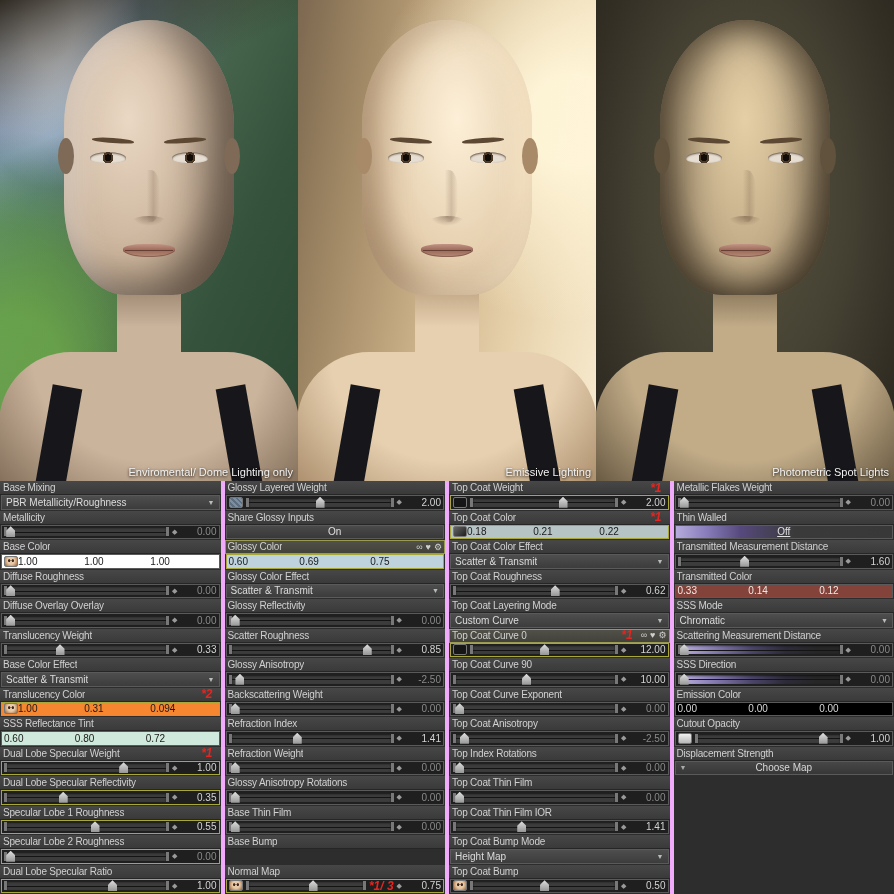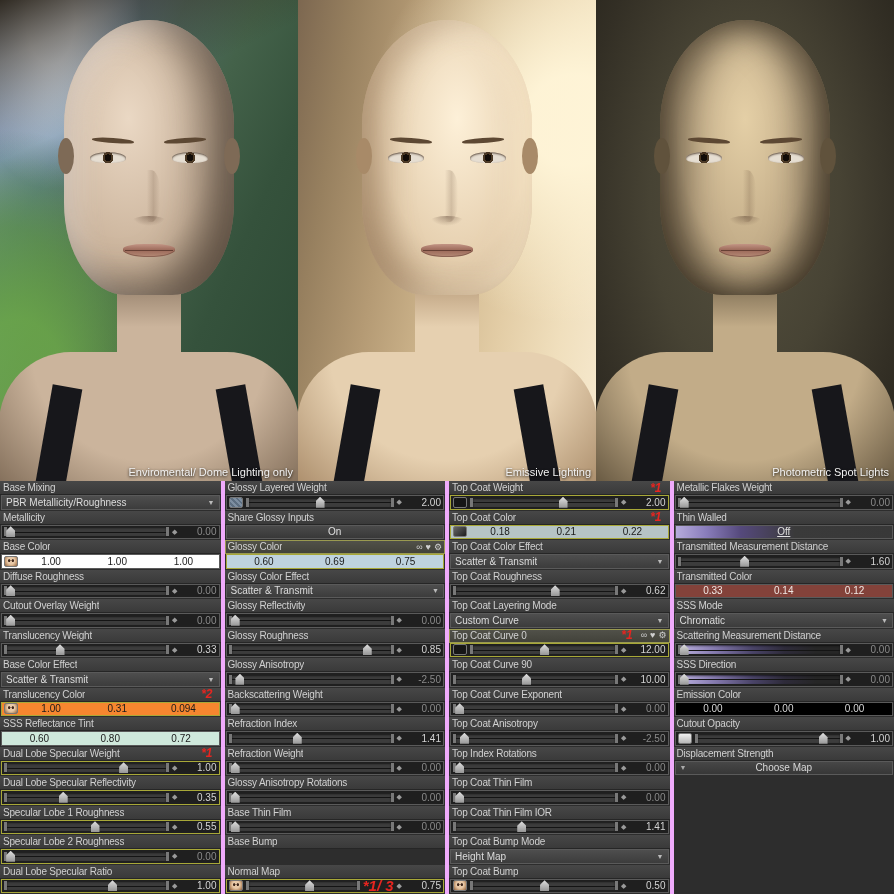"0.18" .cv { text-align: center -> left }
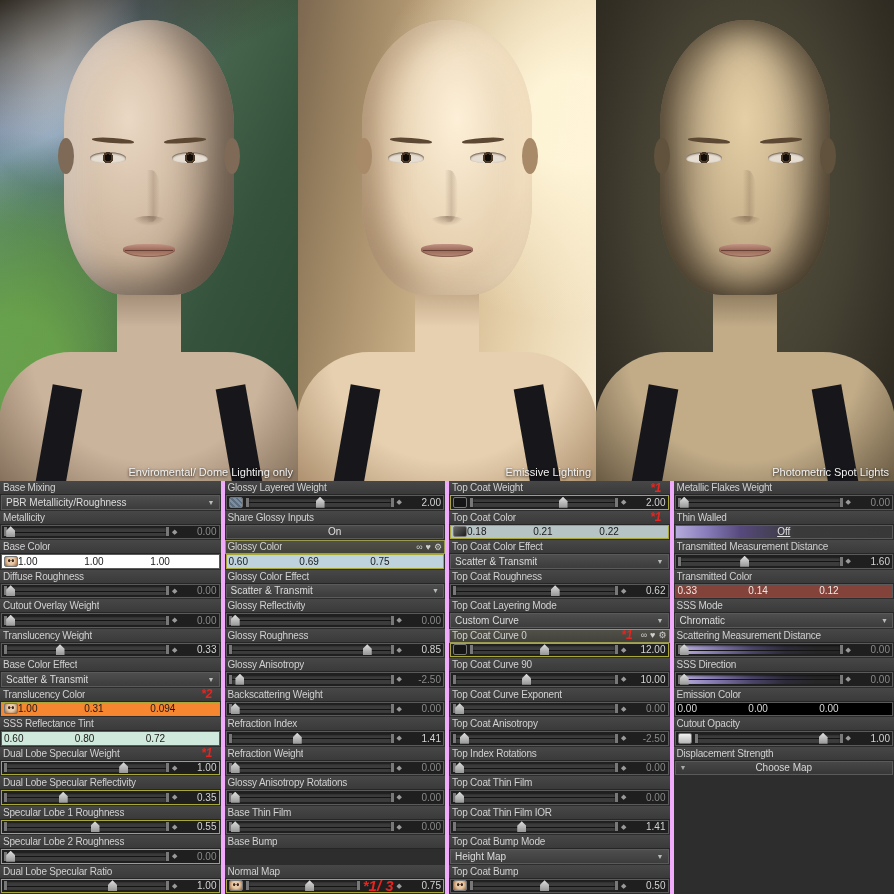"Cutout Overlay Weight" span.lbl { text: Cutout Overlay Weight -> Diffuse Overlay Overlay }
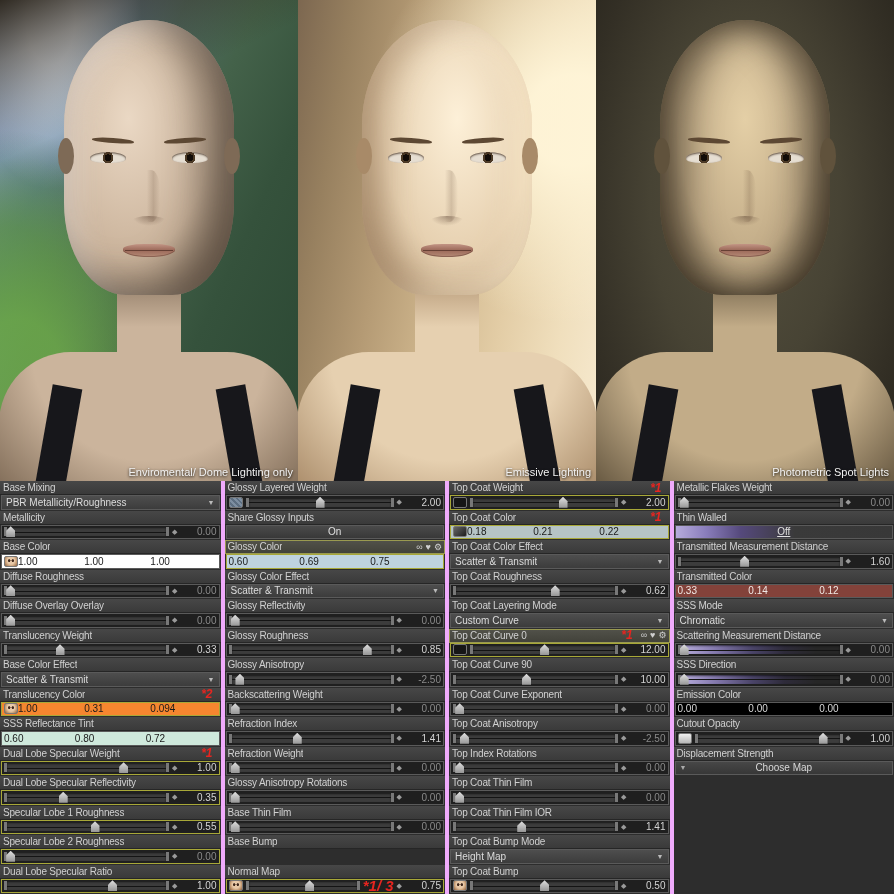"Glossy Roughness" span.lbl { text: Glossy -> Scatter }
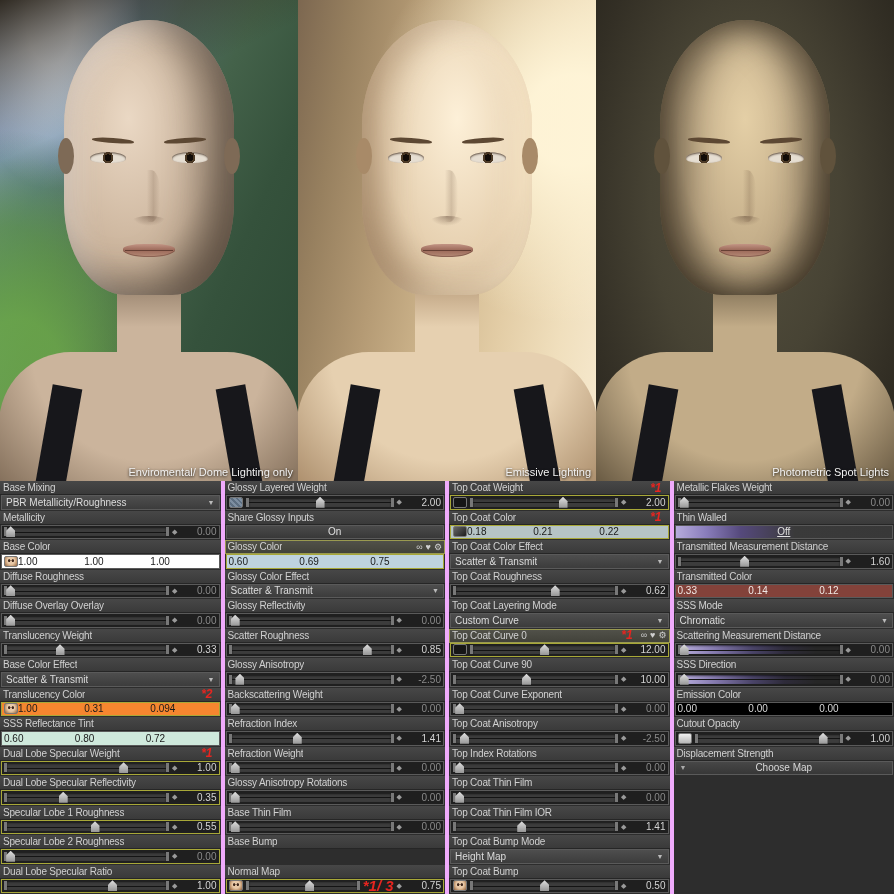"*1/ 3" .cann { font-size: 15px -> 12px }
